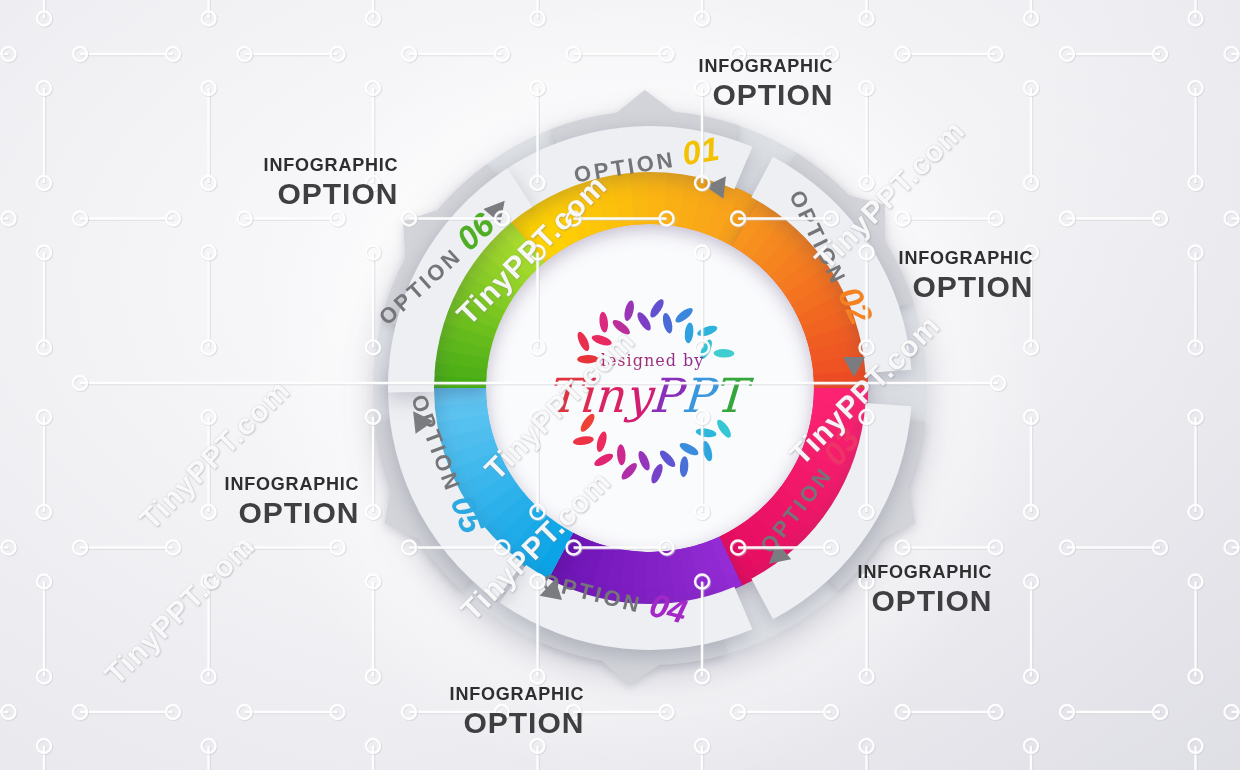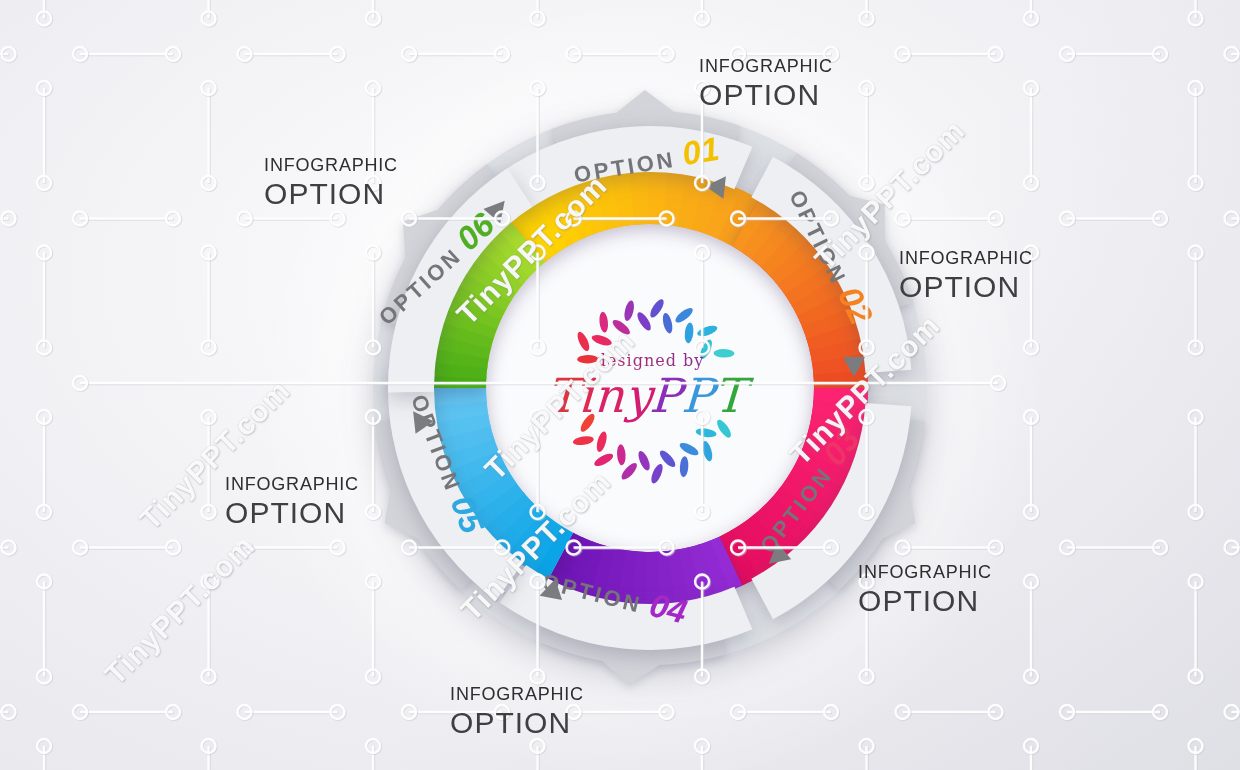"INFOGRAPHIC" .outer-label { font-weight: none -> bold; text-align: left -> right }
